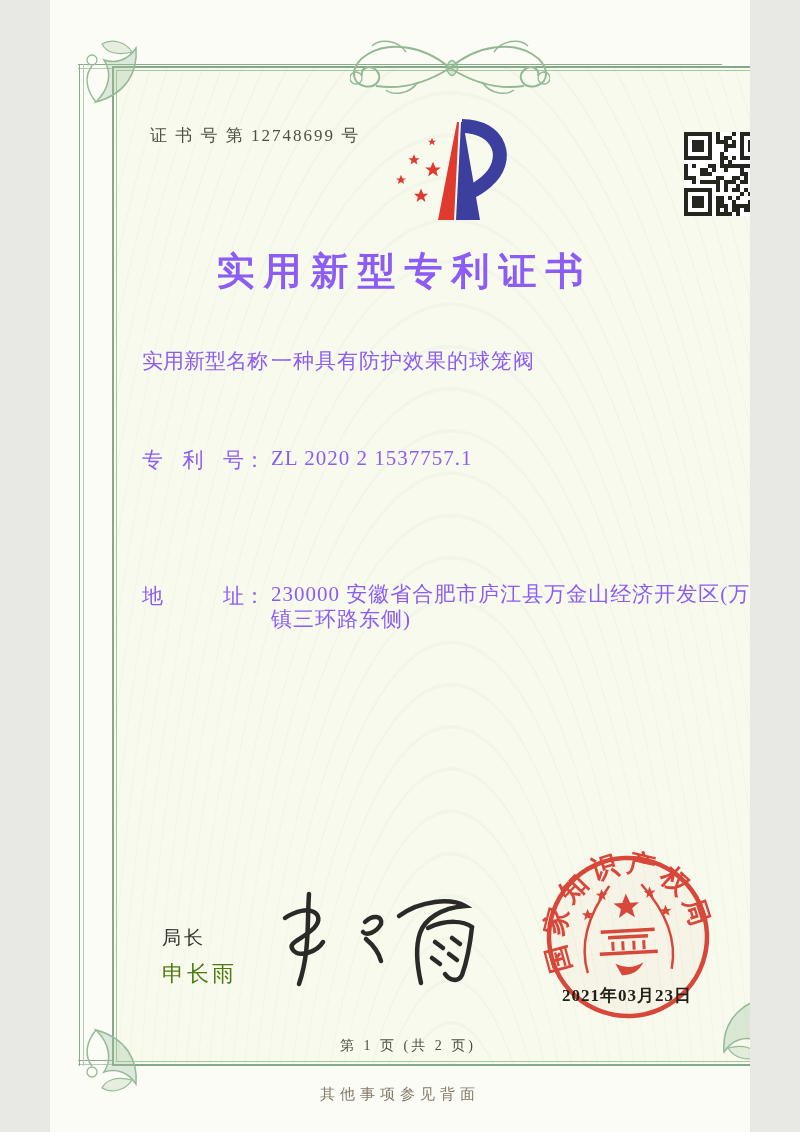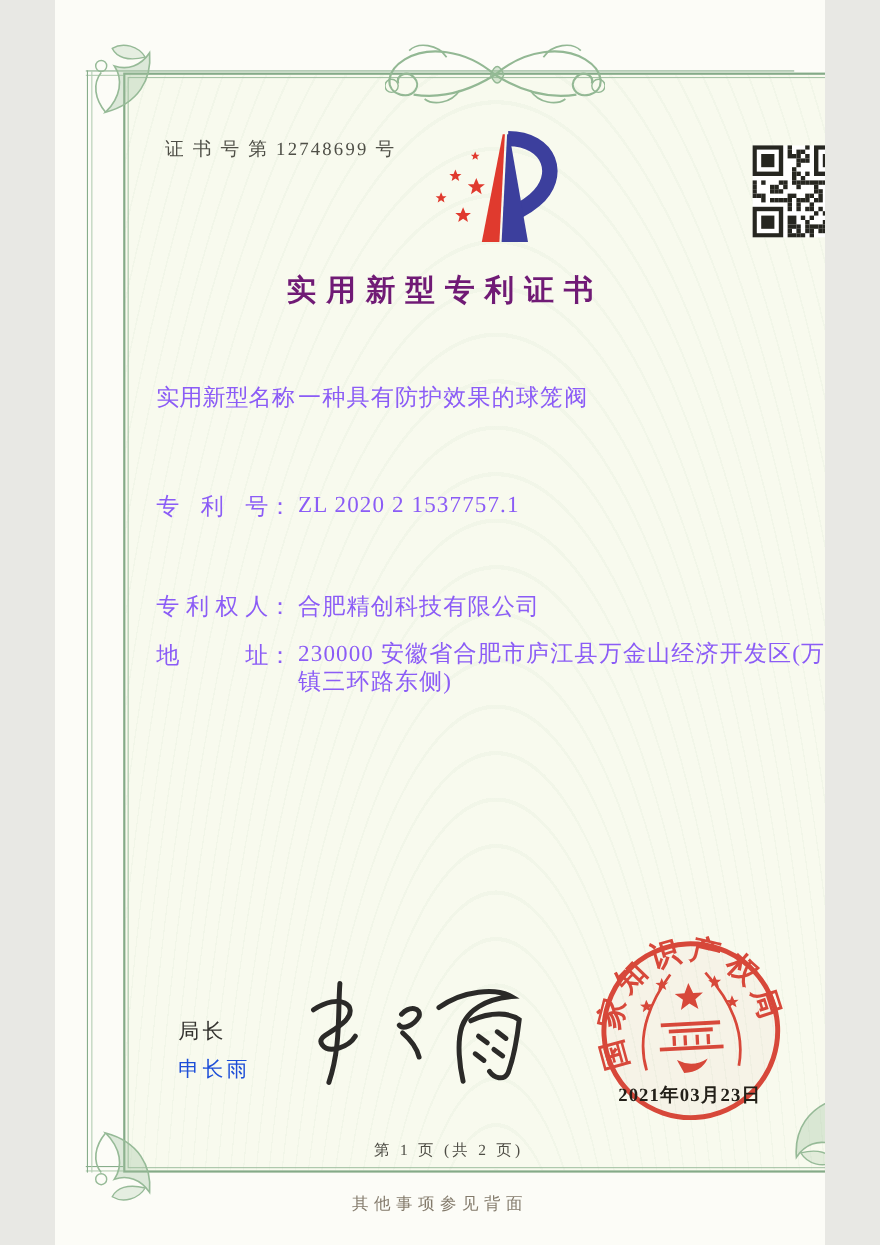"实用新型专利证书" .title { color: #701a75 -> #8b5cf6; font-size: 27px -> 38px }
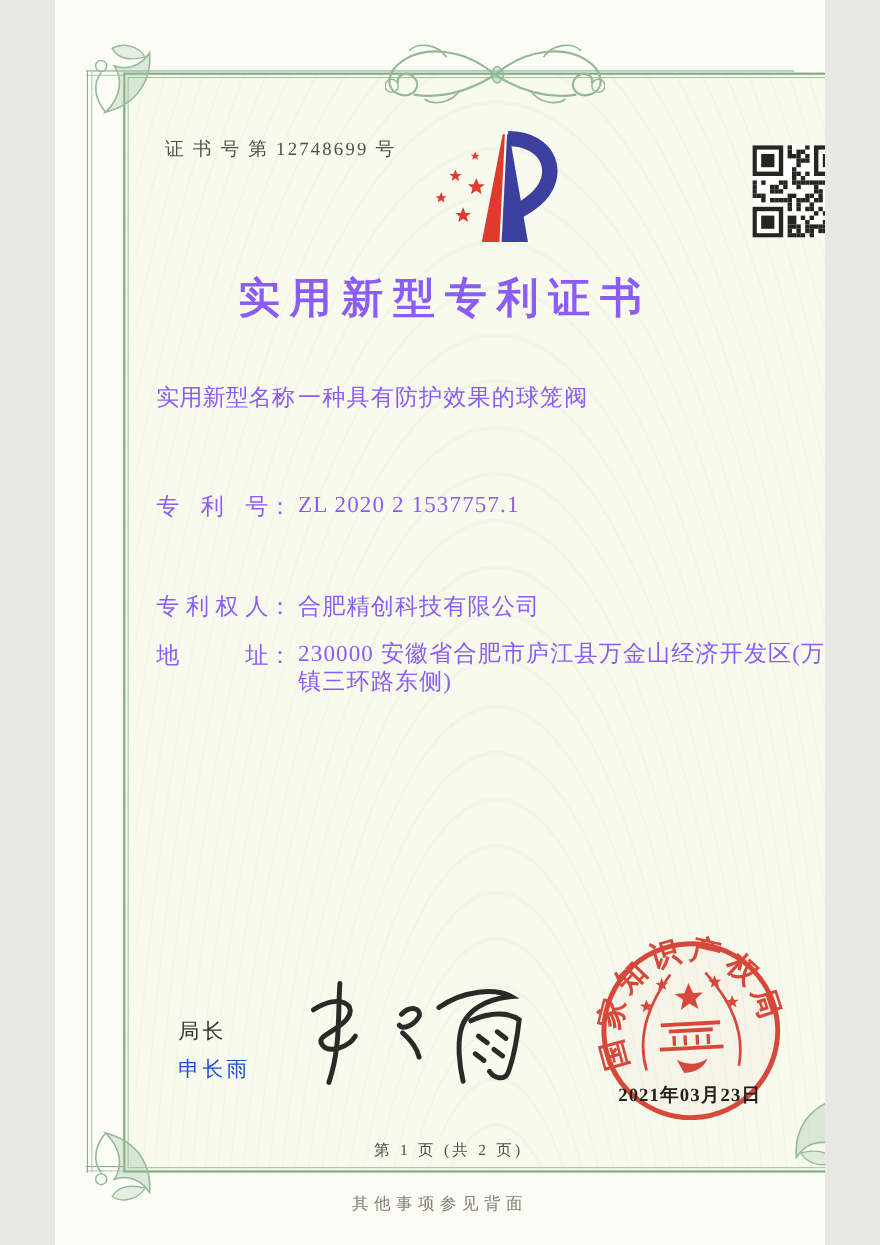"专利权人： 合肥精创科技有限公司" div.row { html: <div> <span>专利权人</span><span>：</span><span>合肥精创科技有限公司</span> </div> -> none }
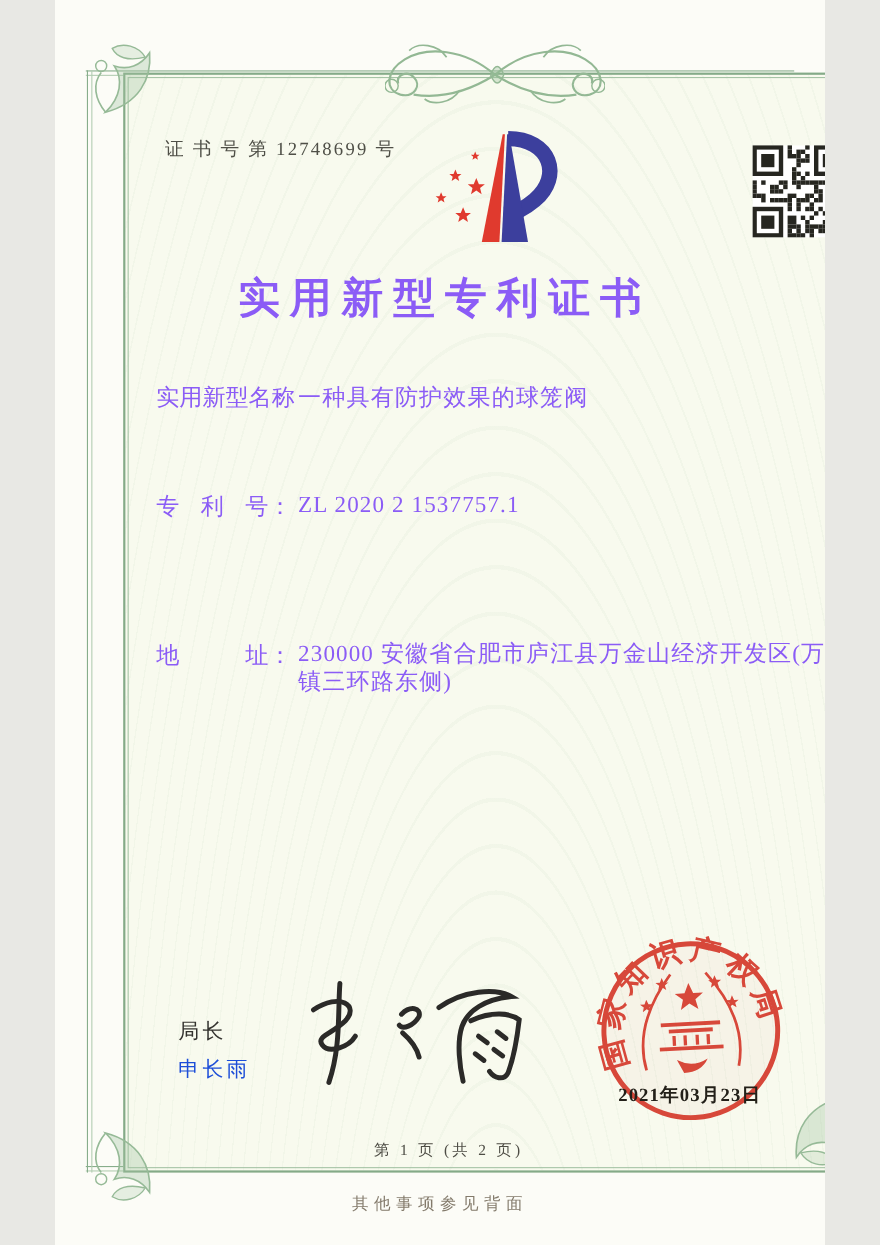"申长雨" .signer-name { color: #1d4ed8 -> #4d7c0f; font-size: 19px -> 22px }
